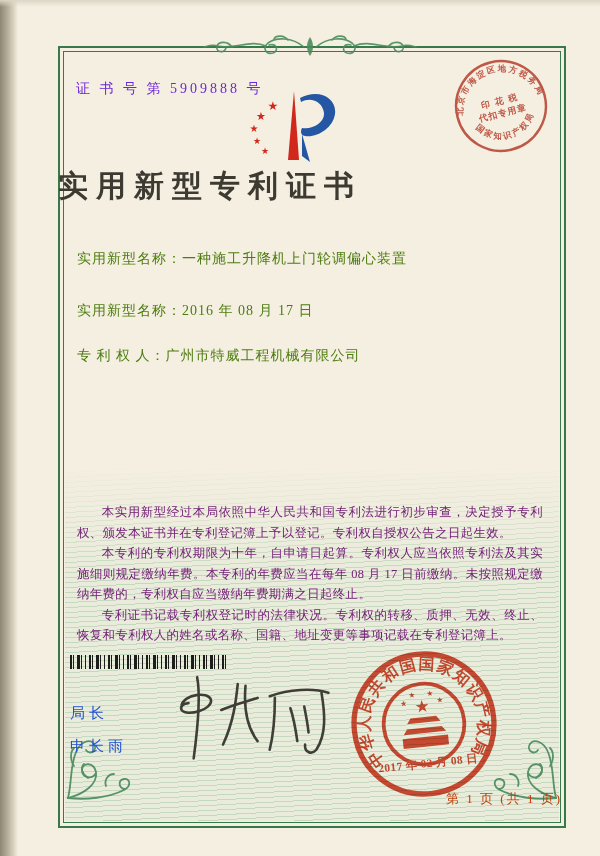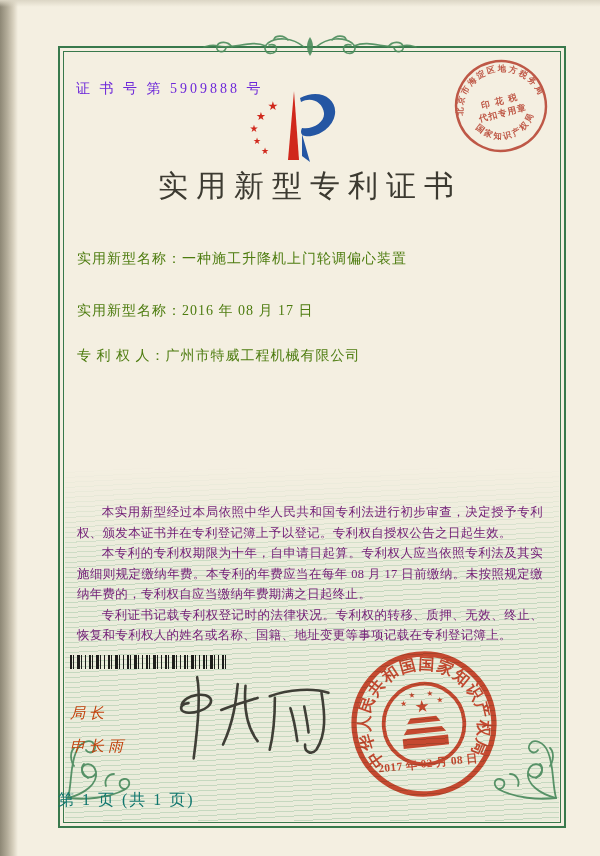"实用新型专利证书" .title { font-weight: 400 -> 700; text-align: center -> none }
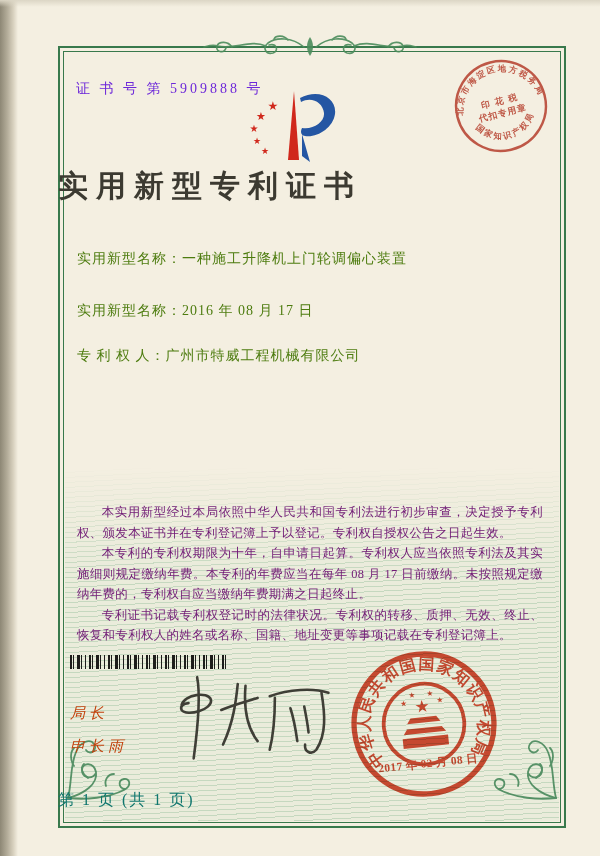"局长" .signer { color: #c2410c -> #1d4ed8; font-style: italic -> none }
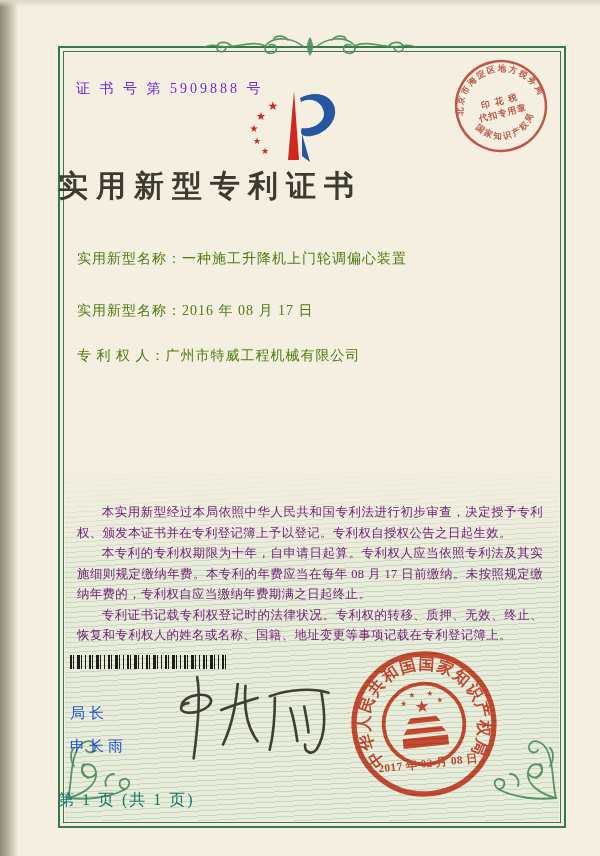"第 1 页 (共 1" .footer { color: #0f766e -> #c2410c; font-size: 16px -> 13px; text-align: left -> right }
